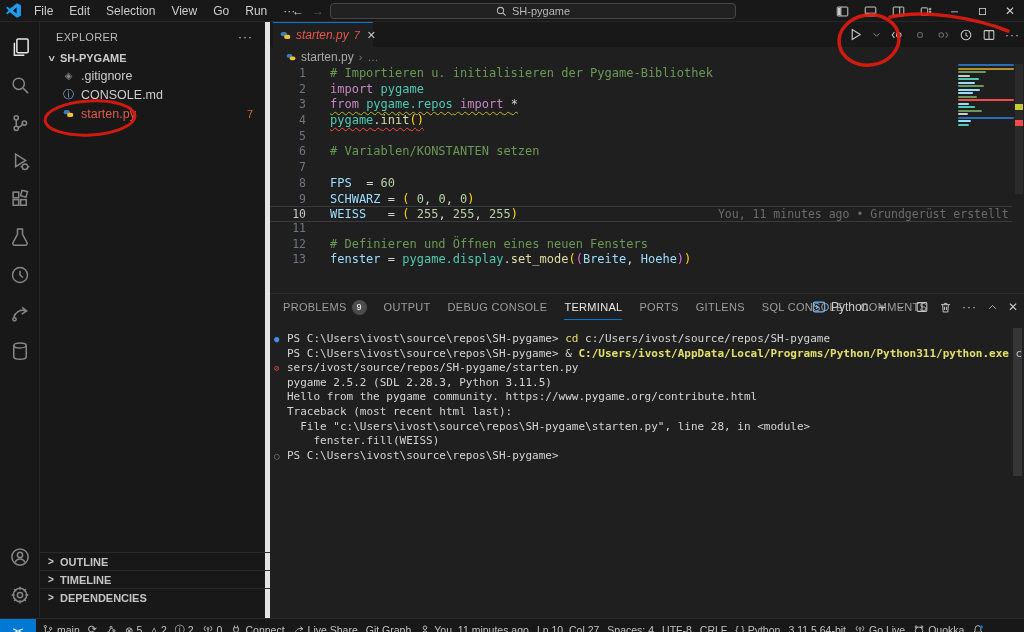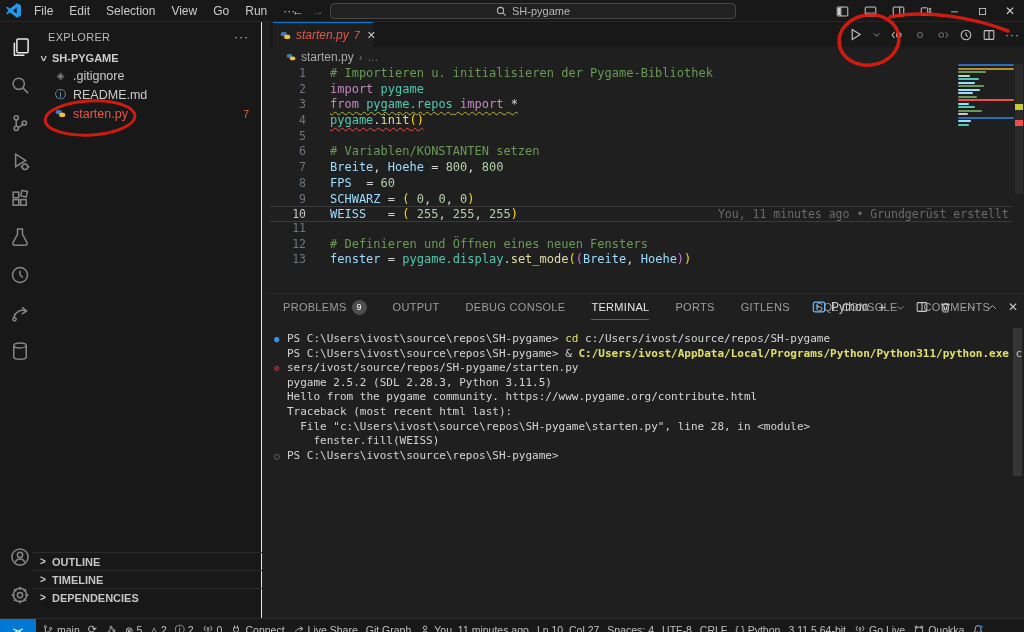"EXPLORER" .sidebar { border-right: 1px solid #e5e5e5 -> 5px solid #e5e5e5; left: 32px -> 40px }
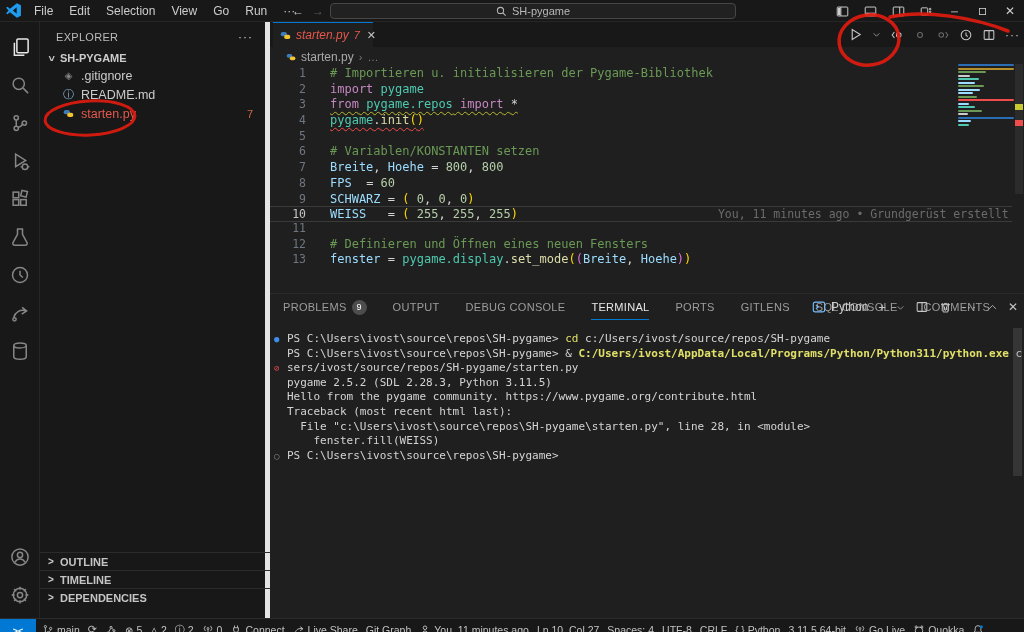"README.md" span.flabel { text: README.md -> CONSOLE.md }
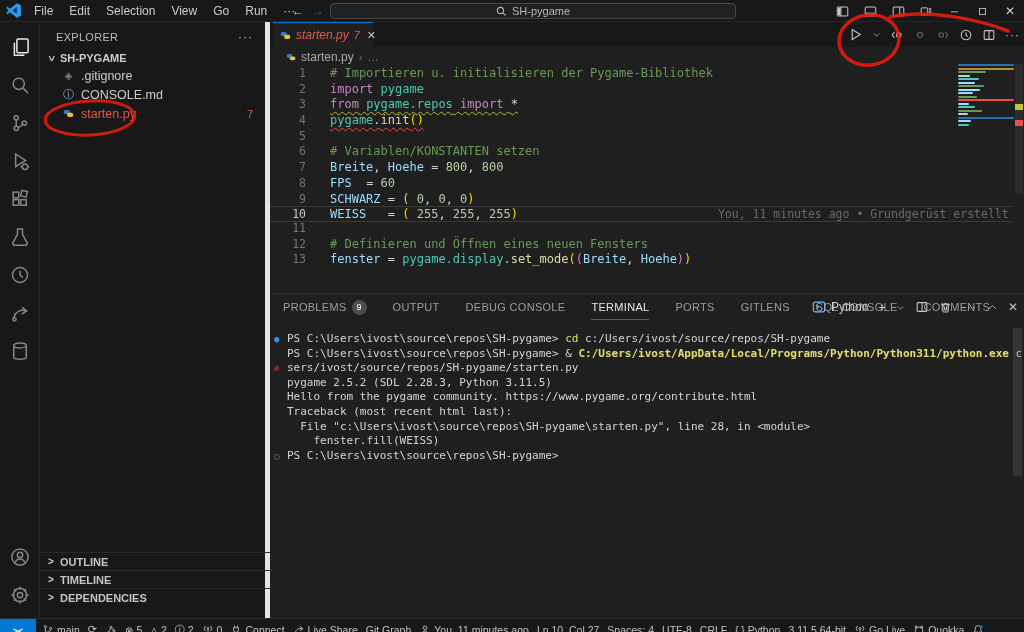"Breite, Hoehe = 800, 800" span.ct { html: <span><span>Breite</span><span>, </span><span>Hoehe</span><span> = </span><span>800</span><span>, </span><span>800</span></span> -> none }
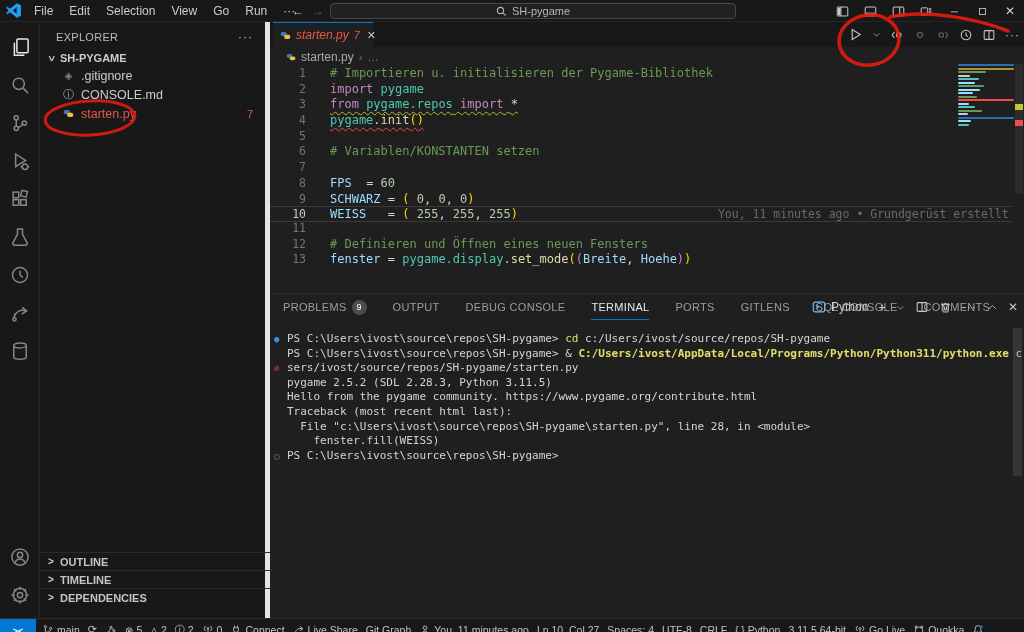"PROBLEMS" .panel-tabs { gap: 26px -> 17px }
